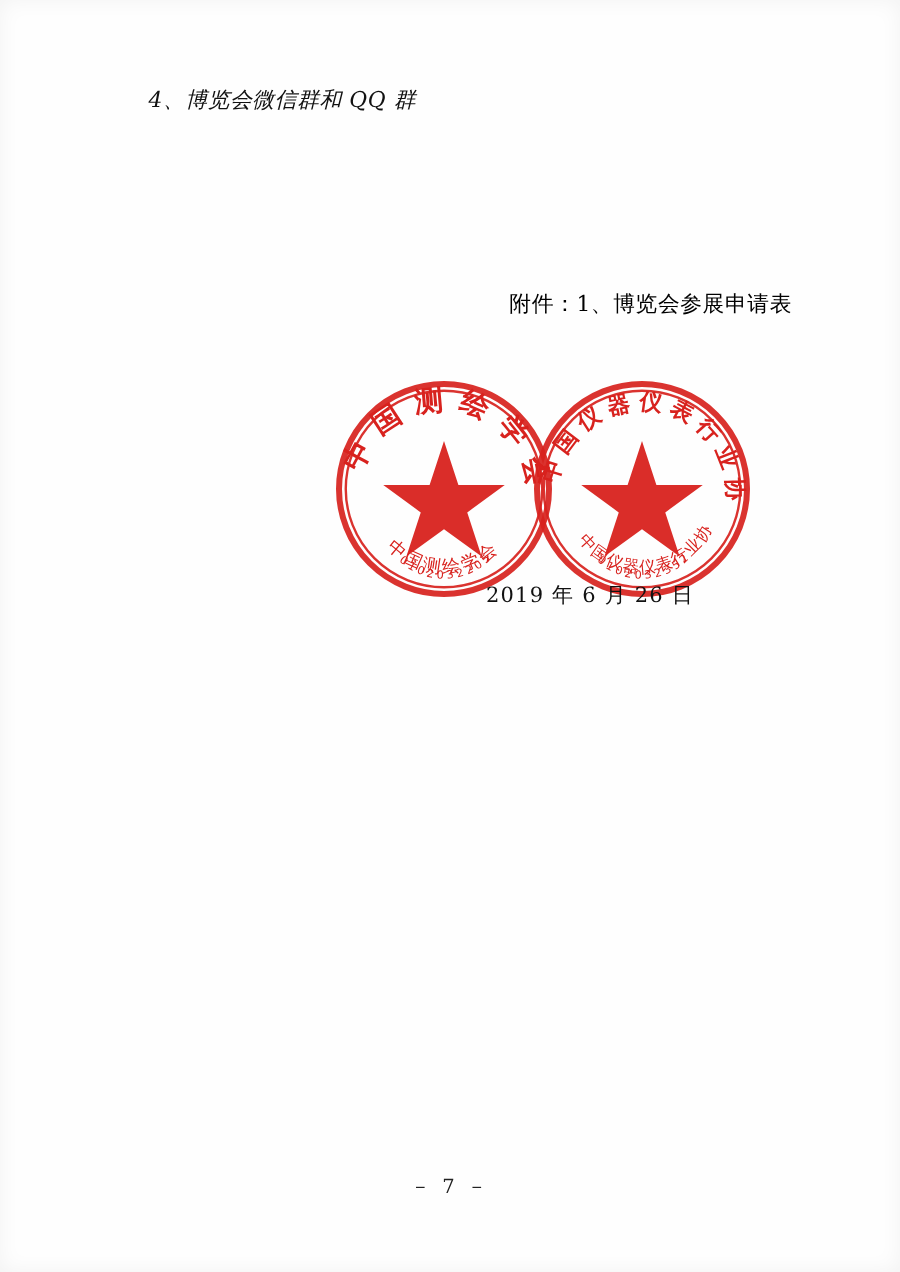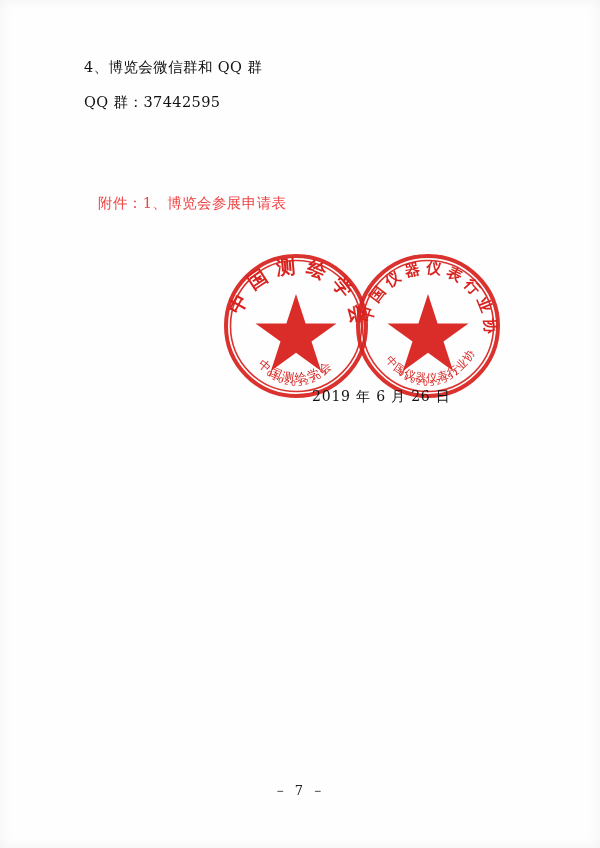"4、博览会微信群和 QQ 群" .body-text { font-style: none -> italic; left: 84px -> 99px }
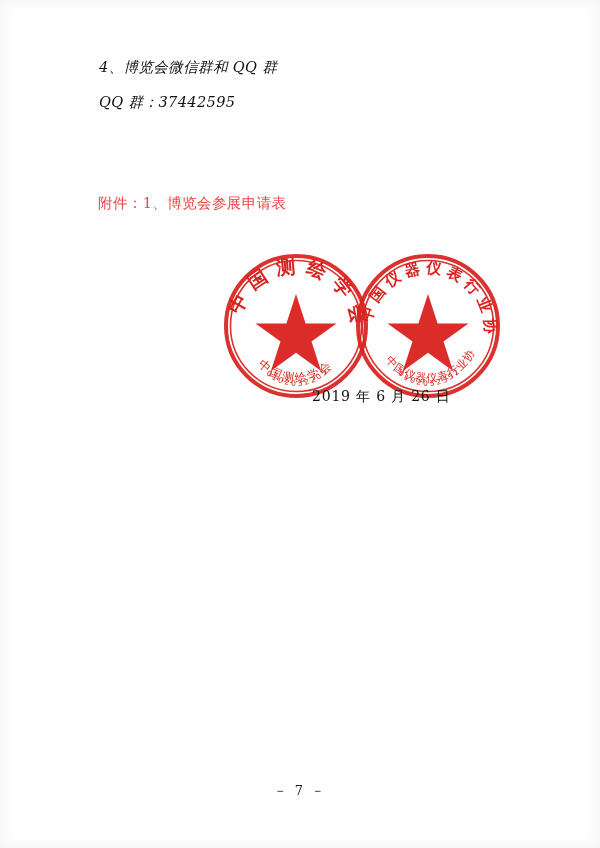"QQ 群：37442595" div.line { html: <div>QQ 群：37442595</div> -> none }
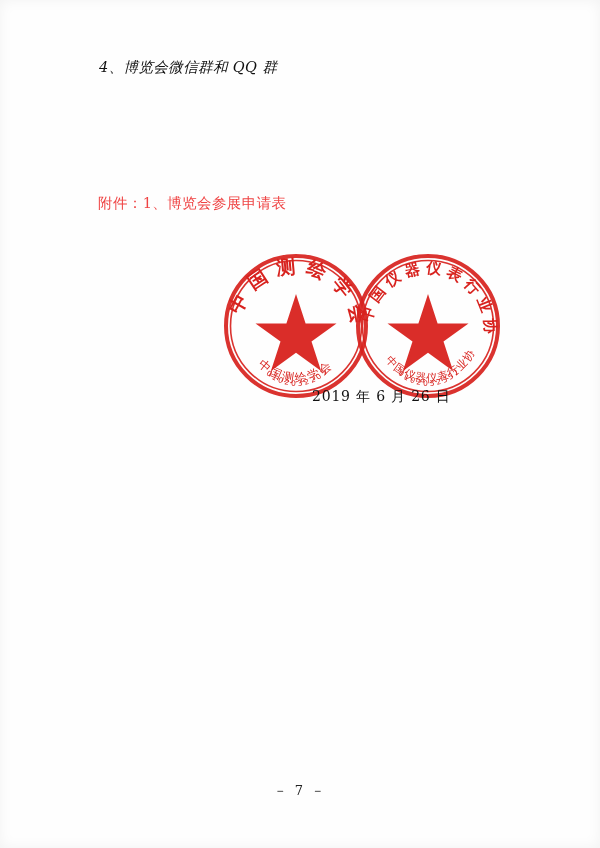"附件：1、博览会参展申请表" .attach-line { color: #ef4444 -> #000000; text-align: none -> right }
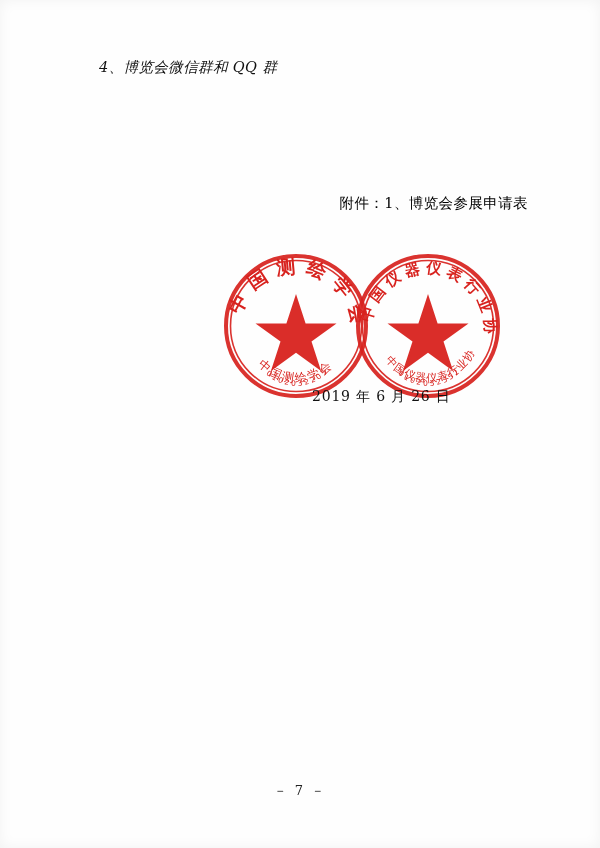"2019 年 6 月 26" .date-line { left: 92px -> 104px }
